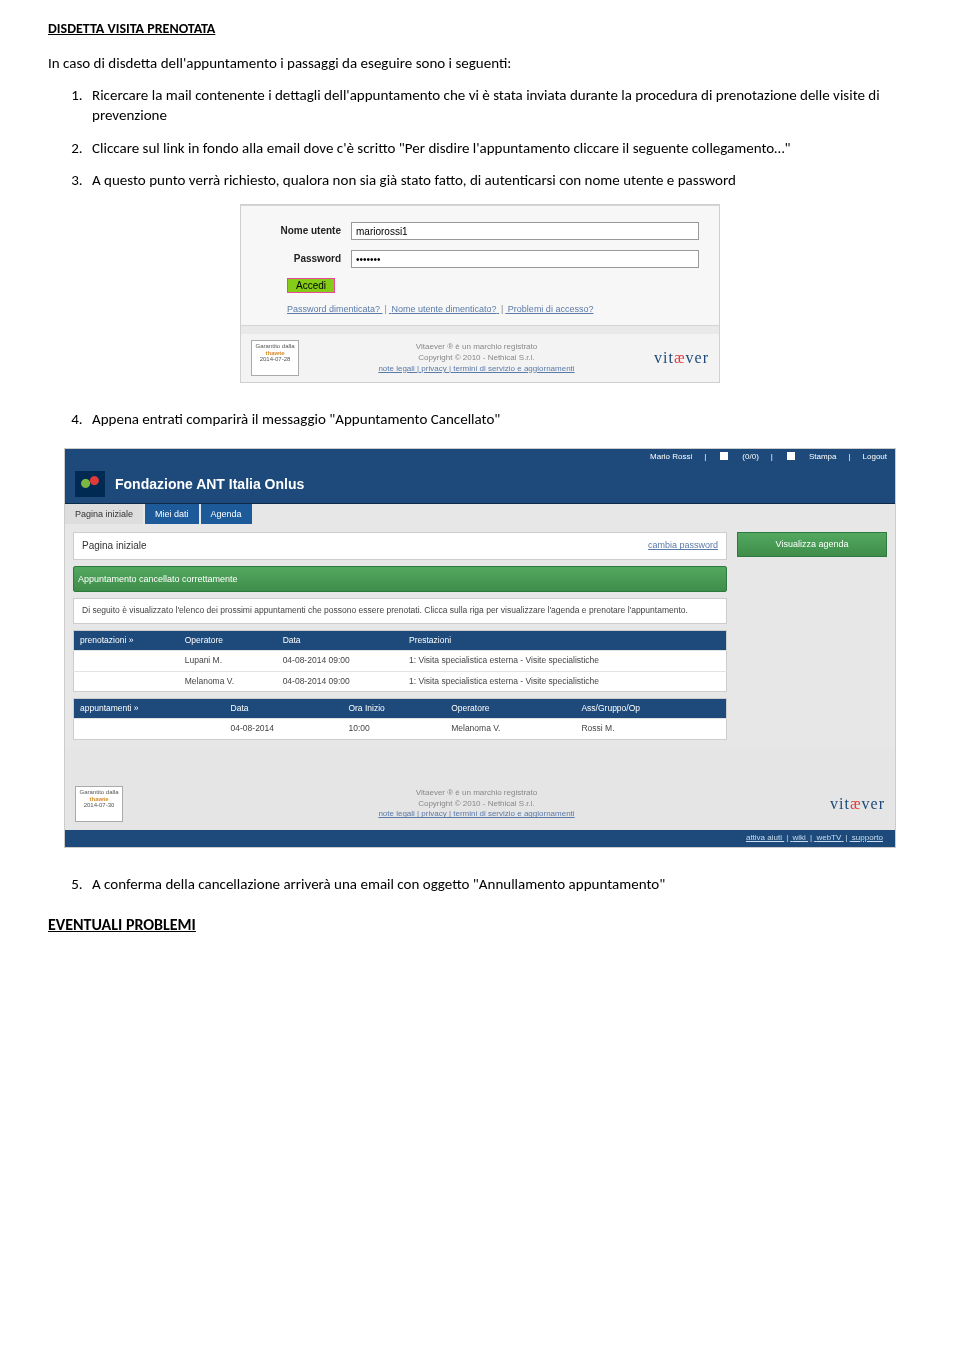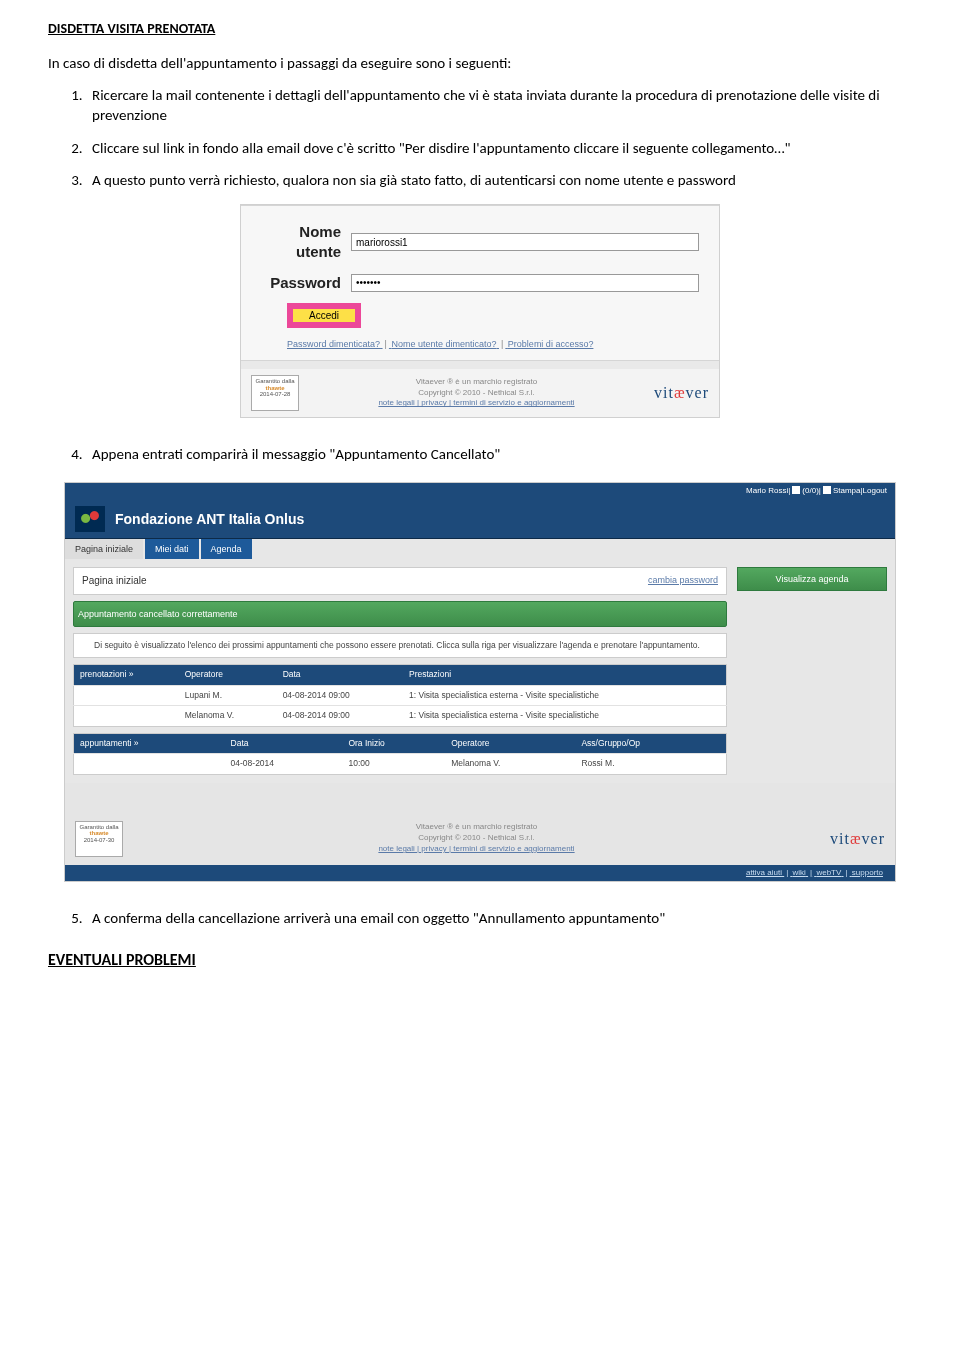"Nome utente" .login-row label { font-size: 15px -> 10px }
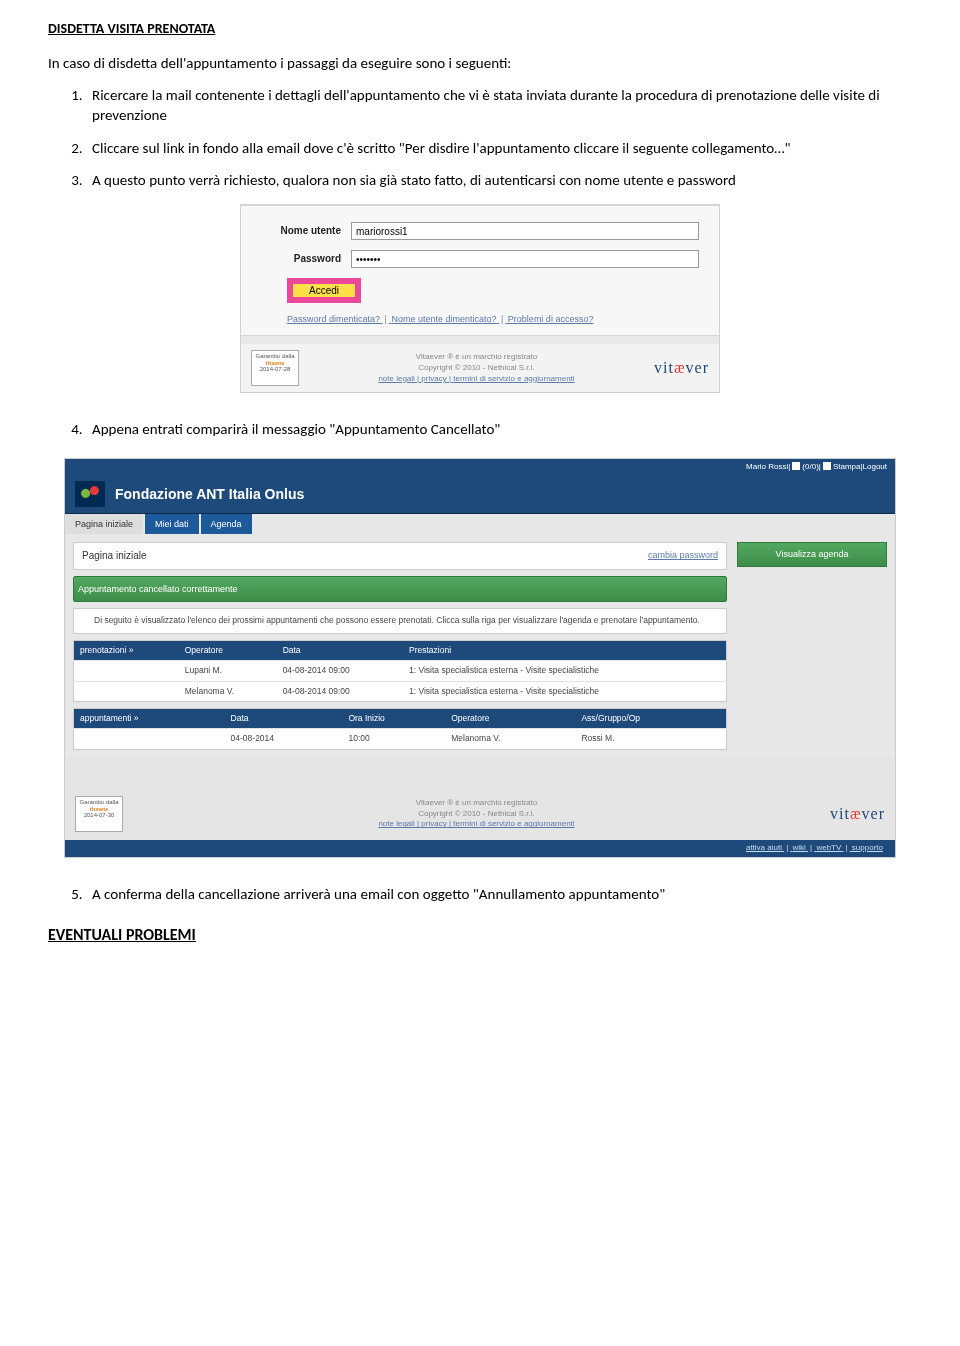"Accedi" .login-btn { background: #fde047 -> #84cc16; border: 6px solid #ec4899 -> 1px solid #ec4899; padding: 1px 16px -> 1px 8px }
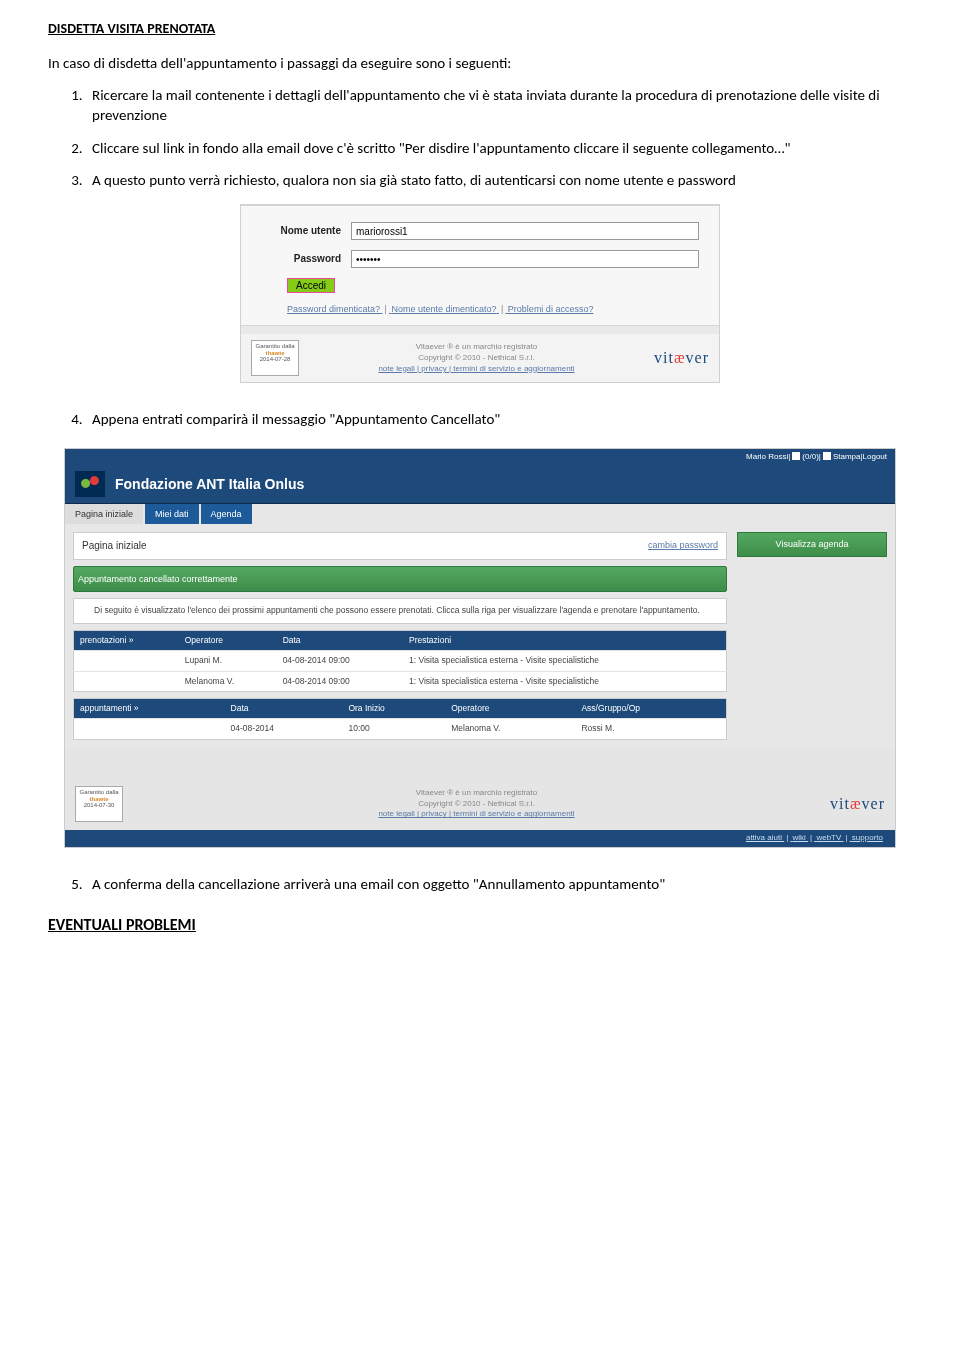"Mario Rossi" .dash-topstrip { gap: 0 -> 12px }
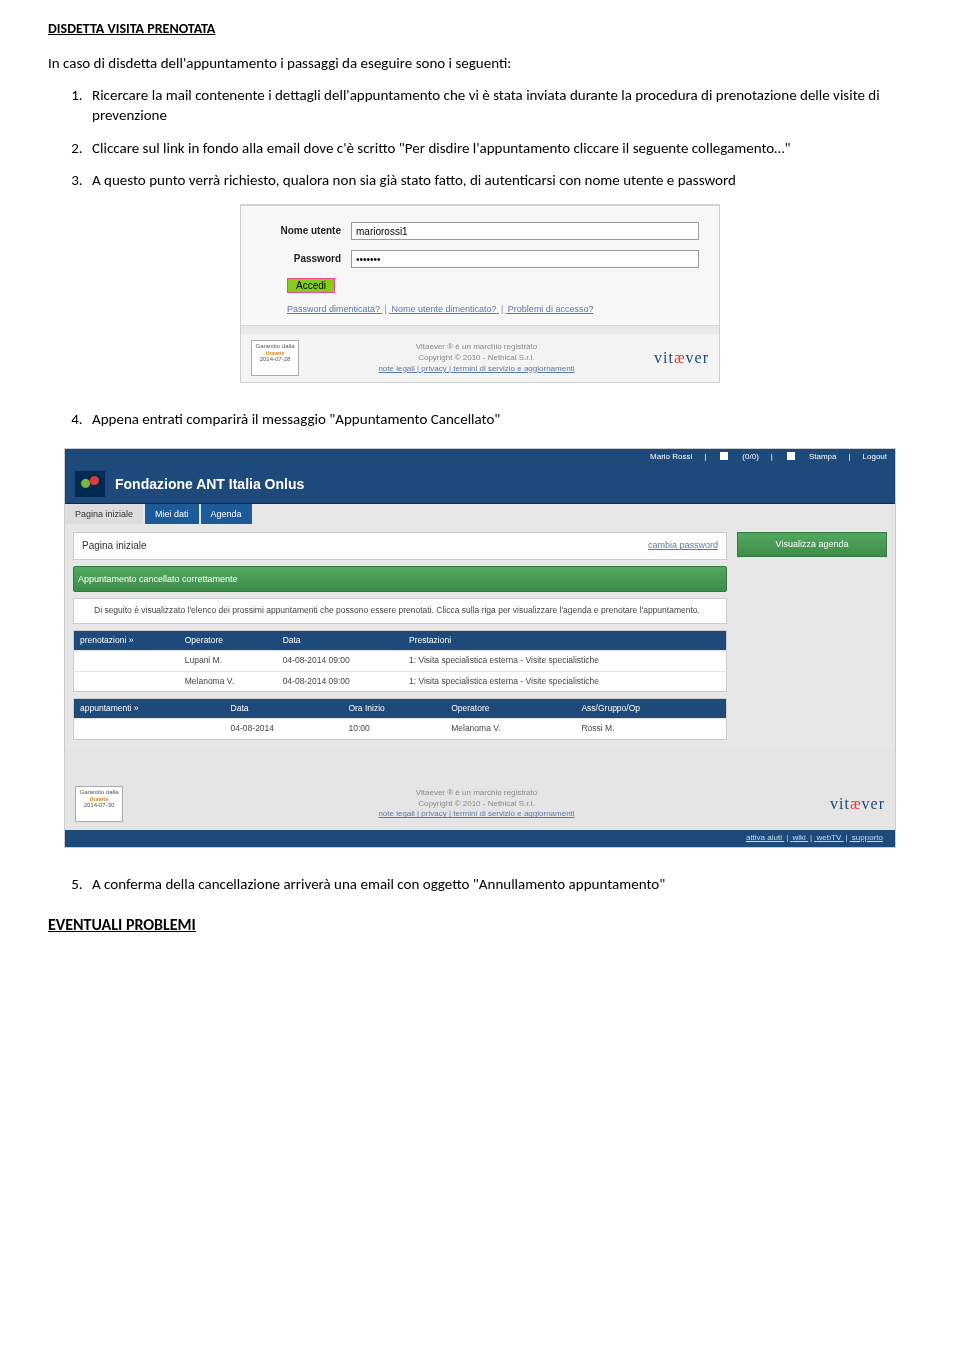"Di seguito è visualizzato l'elenco" .desc { padding: 6px 20px -> 6px 8px }
